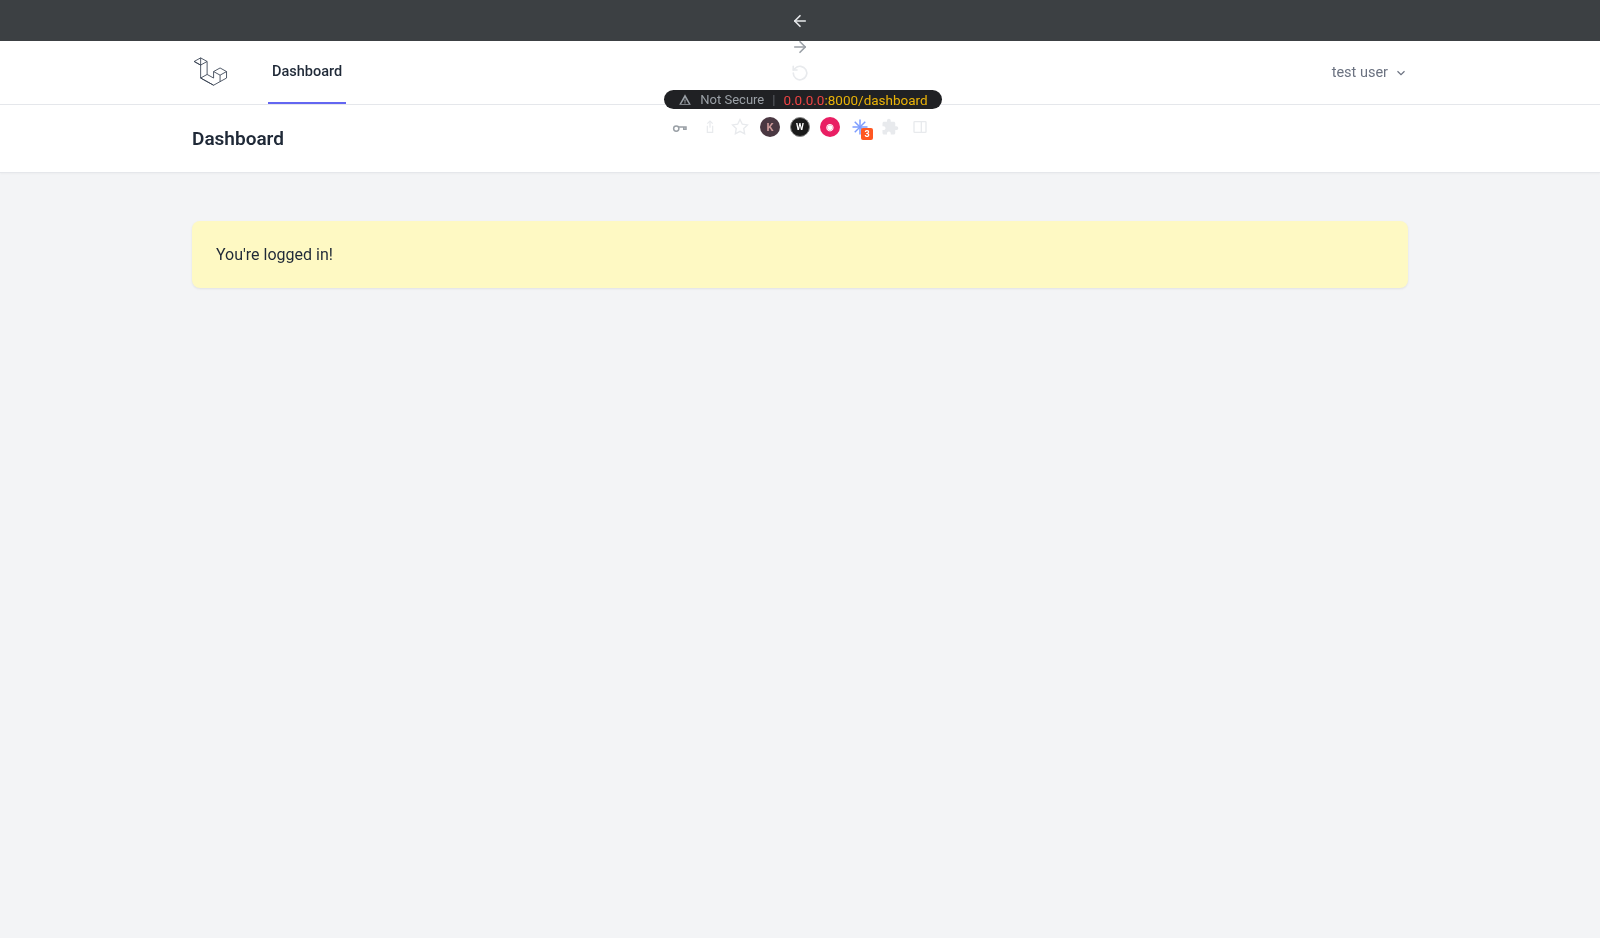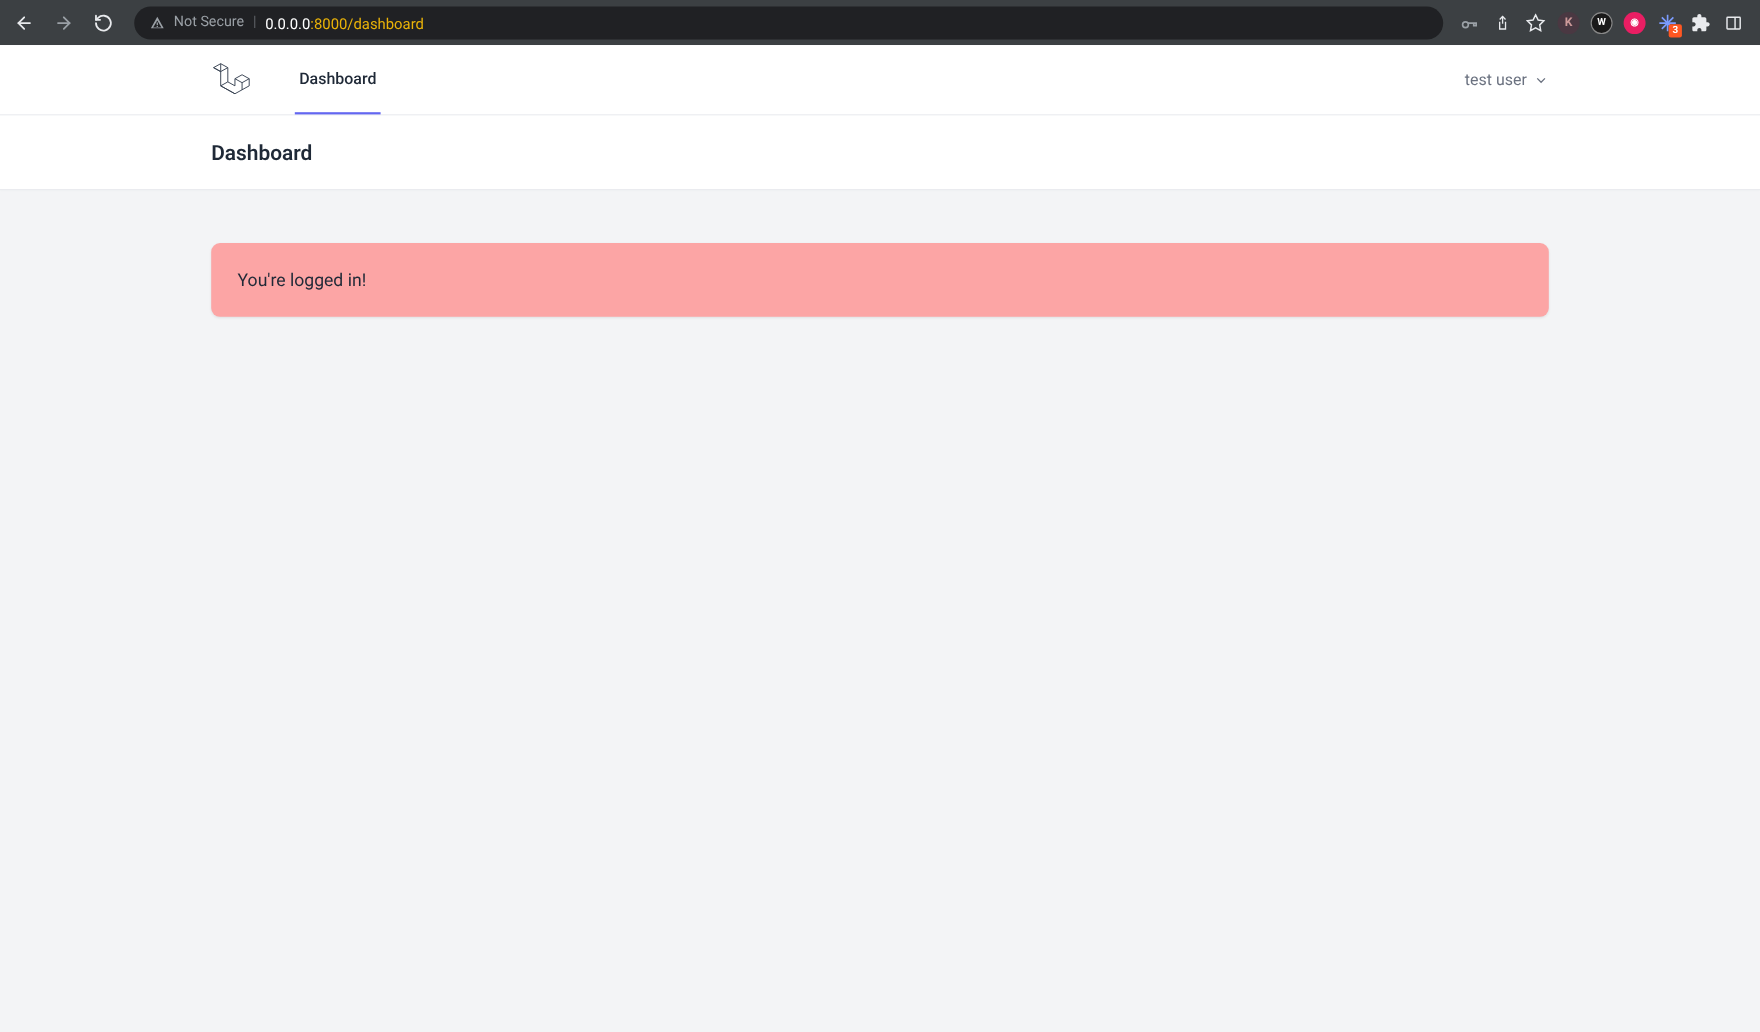"Not Secure" .browser-chrome { flex-direction: none -> column; padding: 0 8px -> 12px 8px }
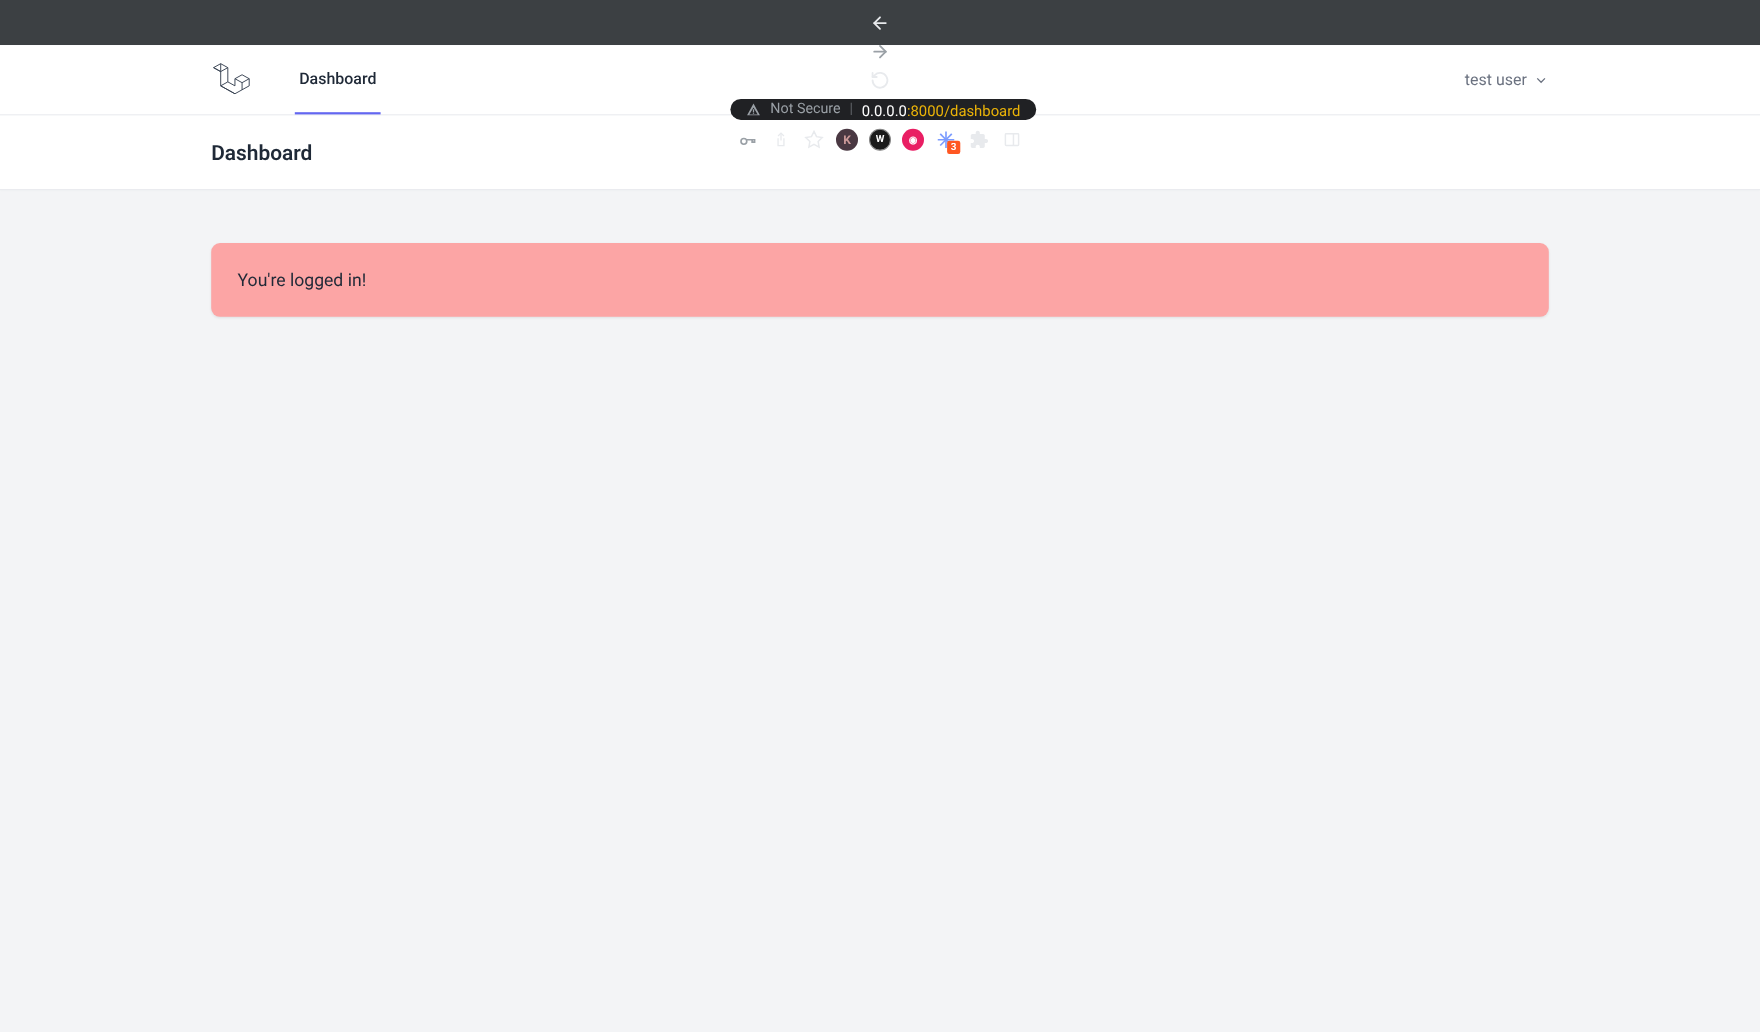"0.0.0.0" .url-text { color: #ffffff -> #ef4444 }
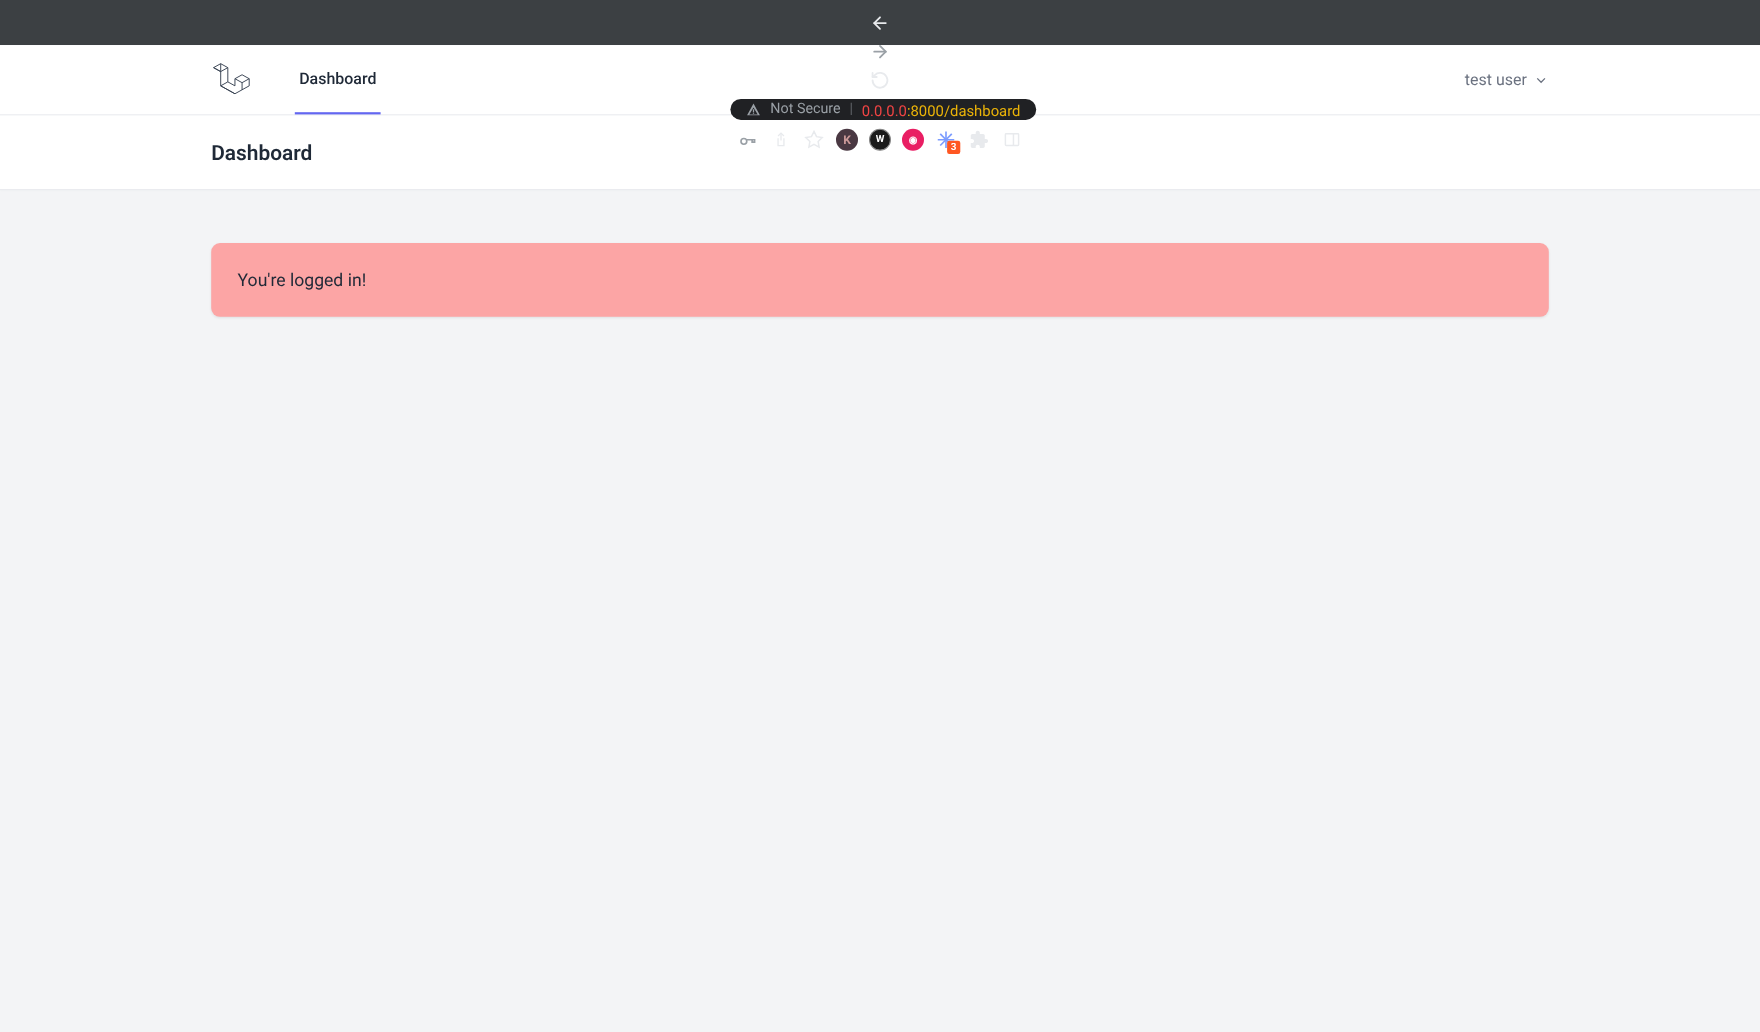"You're logged in!" .card { background: #fca5a5 -> #fef9c3 }
